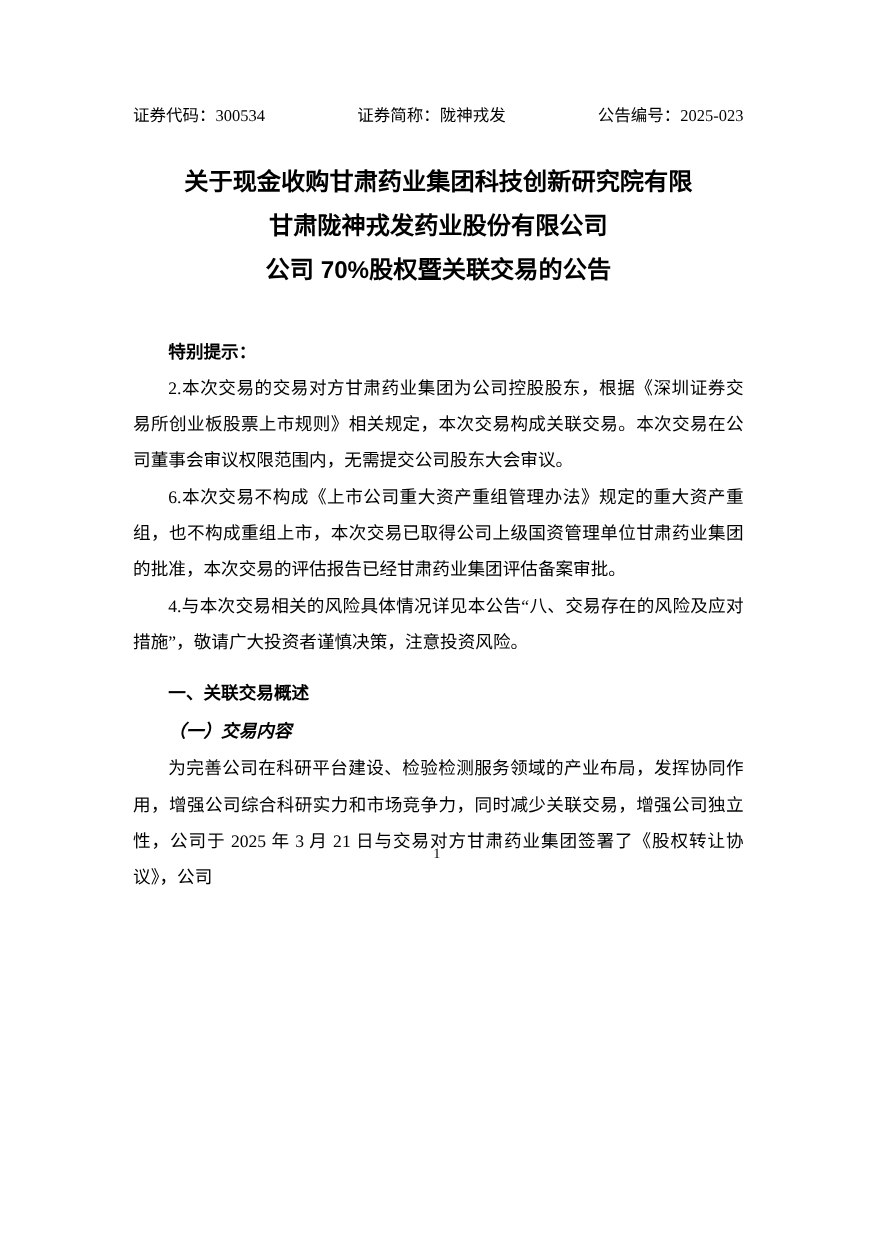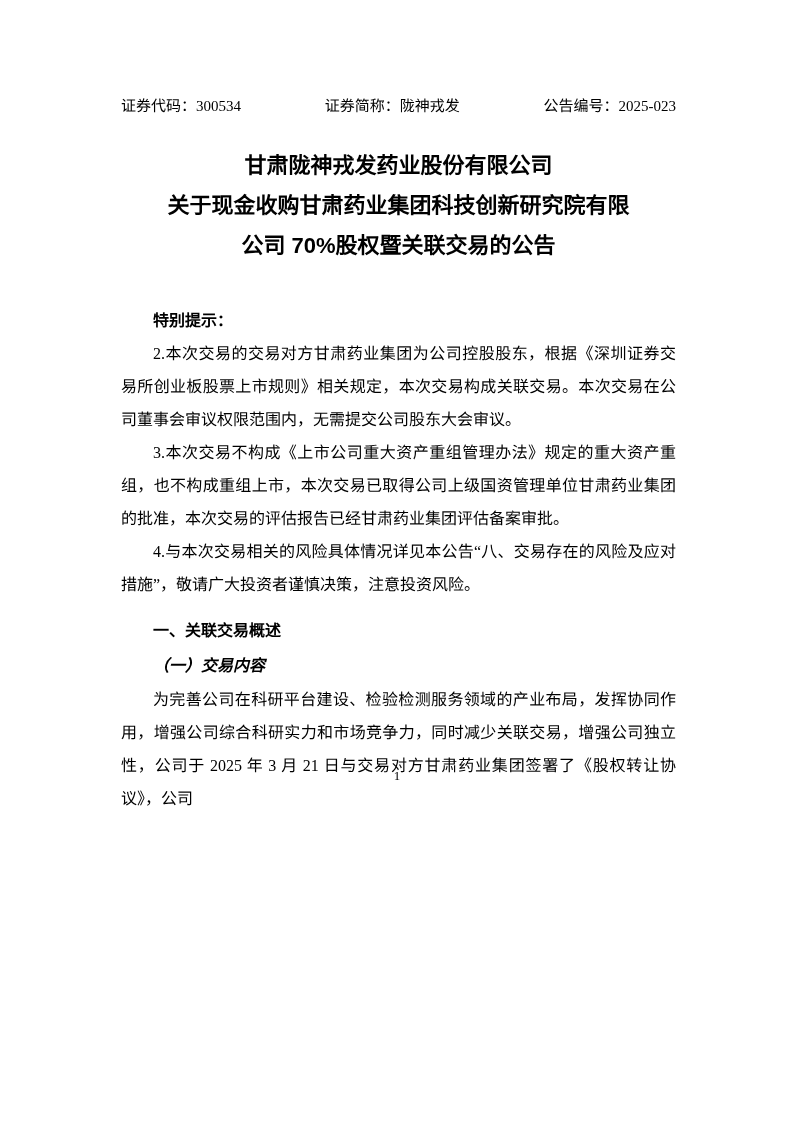"甘肃陇神戎发药业股份有限公司" span.title-line { order: before "关于现金收购甘肃药业集团科技创新研究院有限" -> after "关于现金收购甘肃药业集团科技创新研究院有限" }
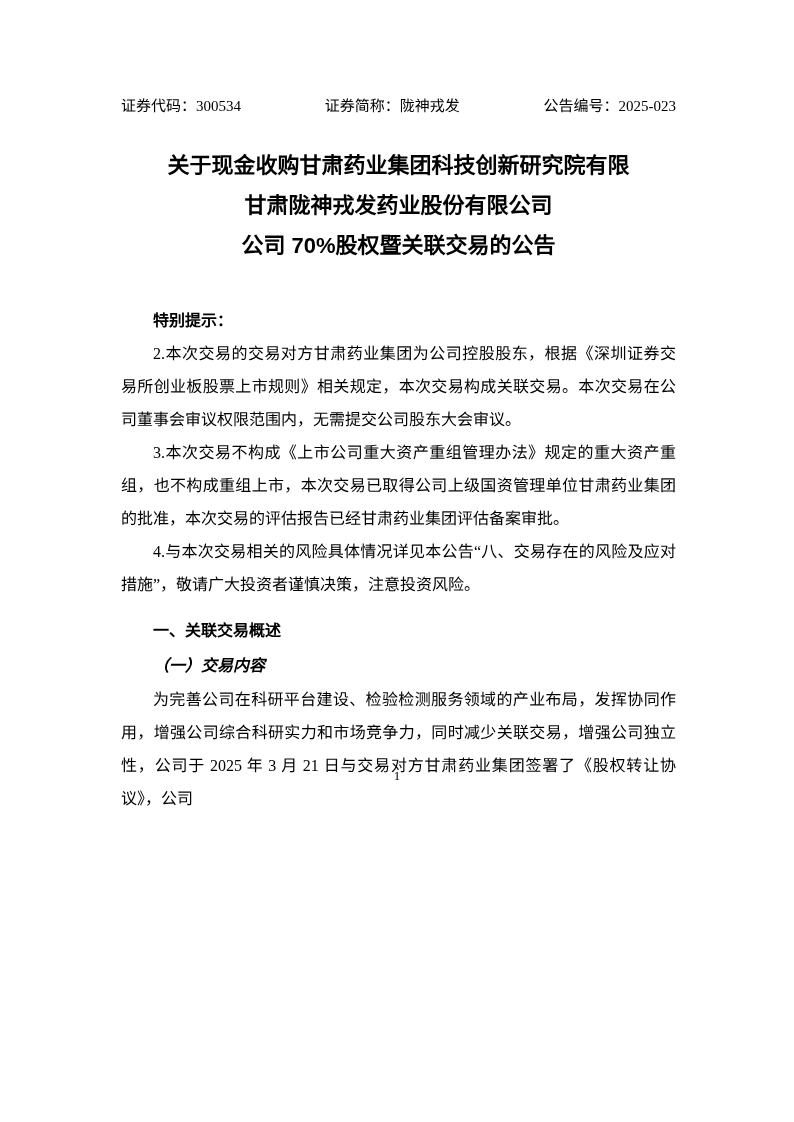"3.本次交易不构成《上市公司重大资产重组管理办法》规定的重大资产重组，也不构成重" p.notice-item { text: 3 -> 6 }
